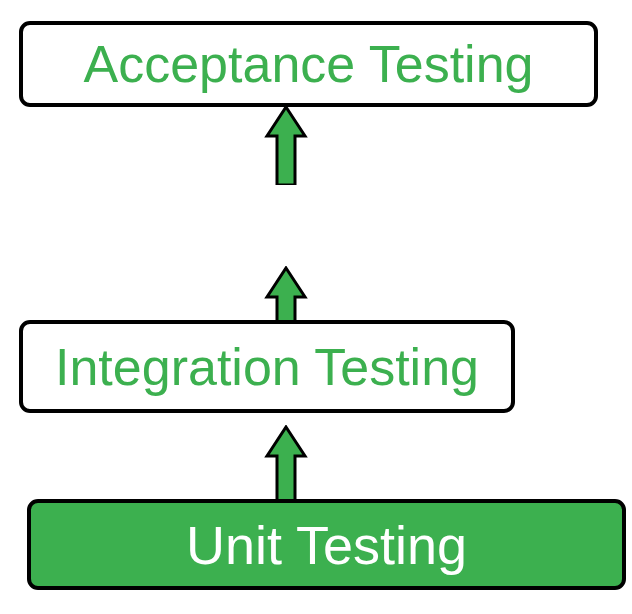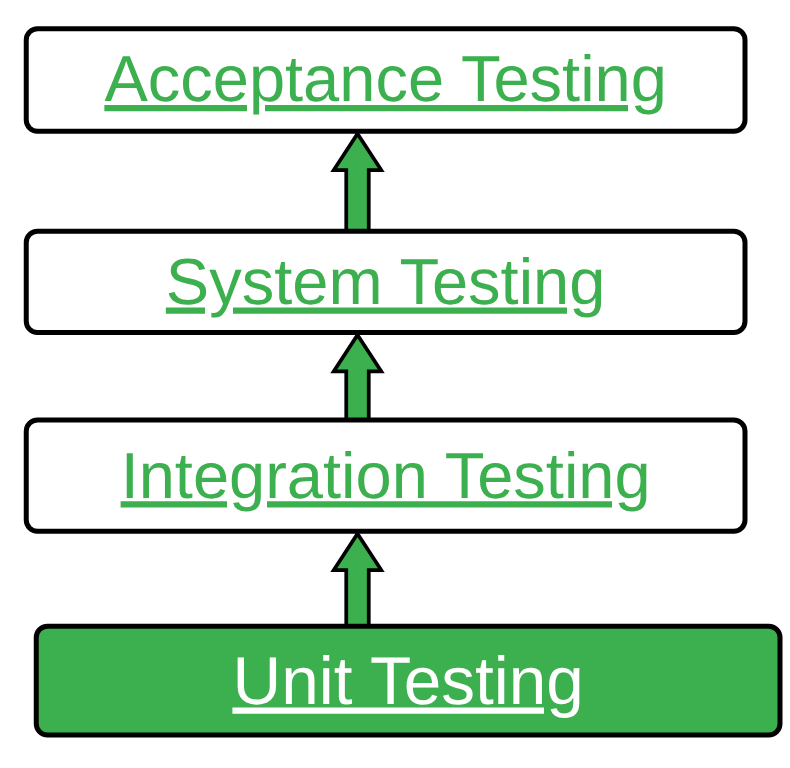"Acceptance Testing" .box .label { text-decoration: underline -> none }
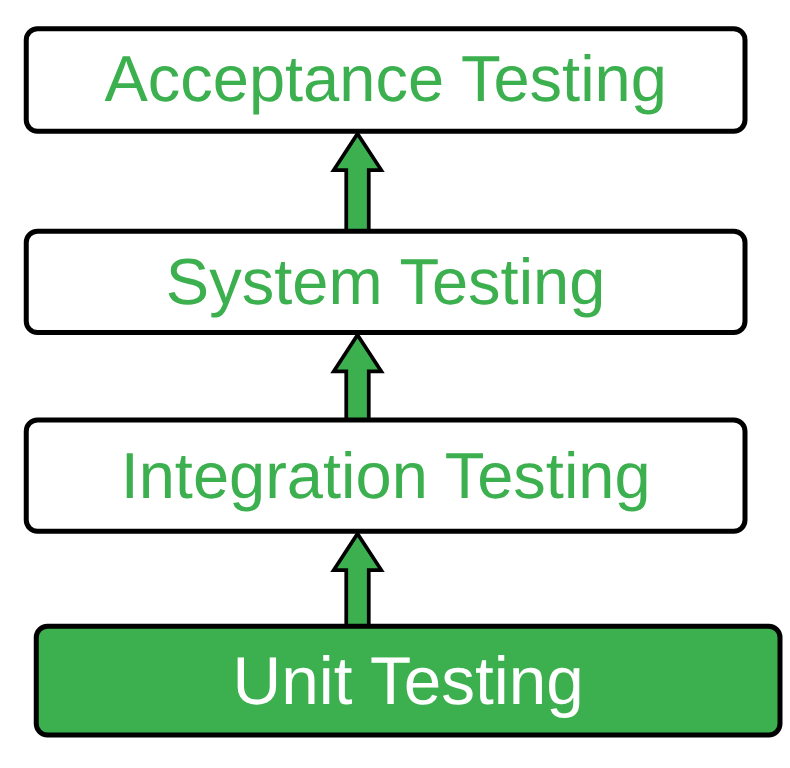"System Testing" div.box { html: <div> <span>System Testing</span> </div> -> none }
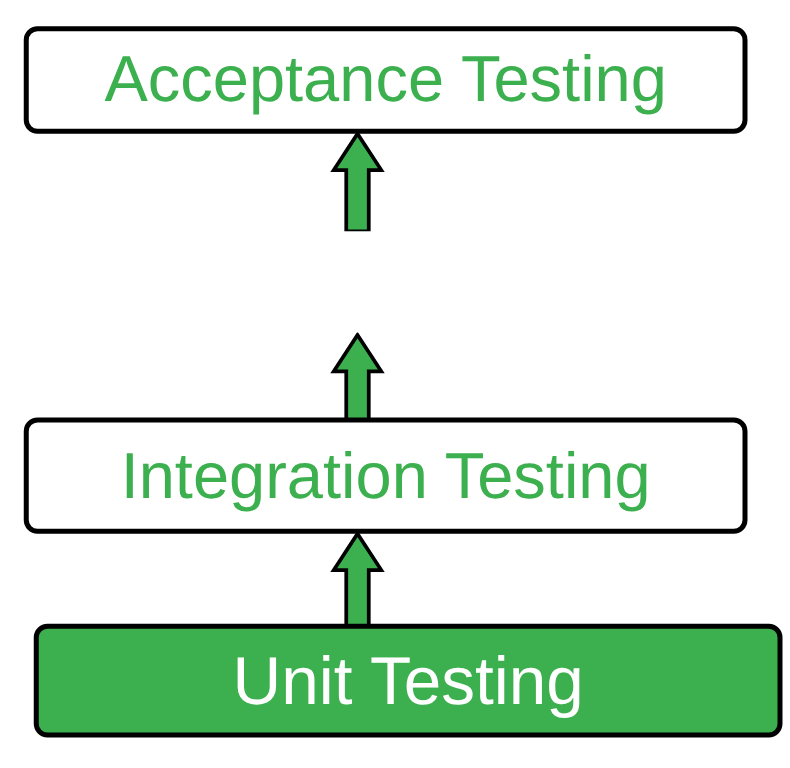"Integration Testing" .box.integration { top: 334px -> 320px; width: 579px -> 496px }
